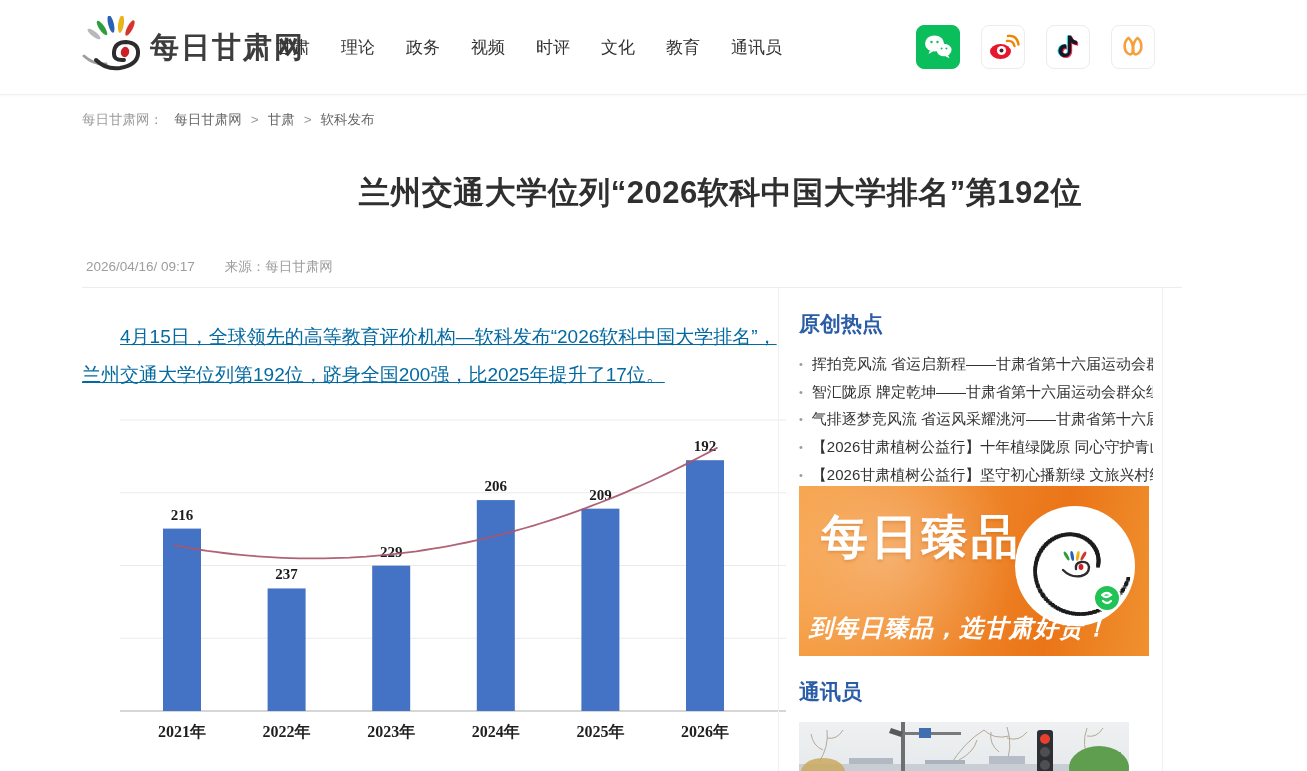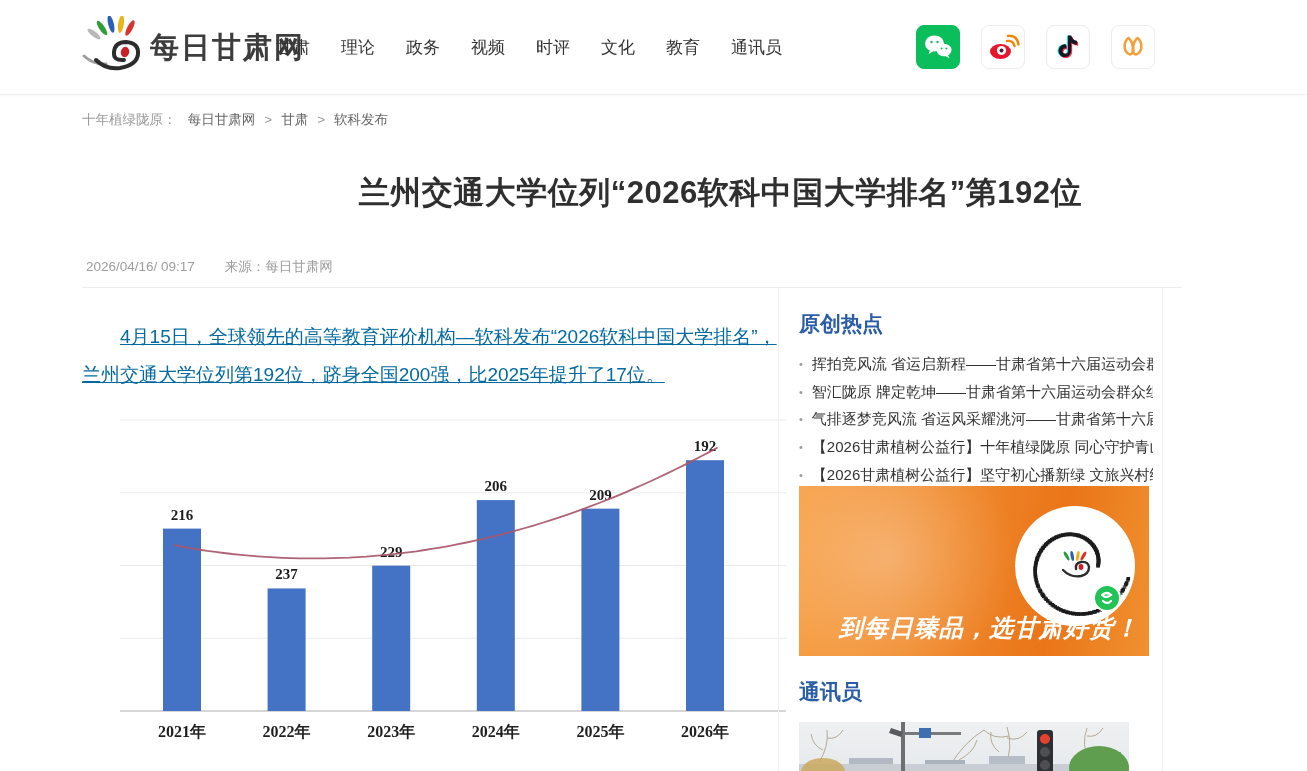"十年植绿陇原：" span { text: 十年植绿陇原 -> 每日甘肃网 }
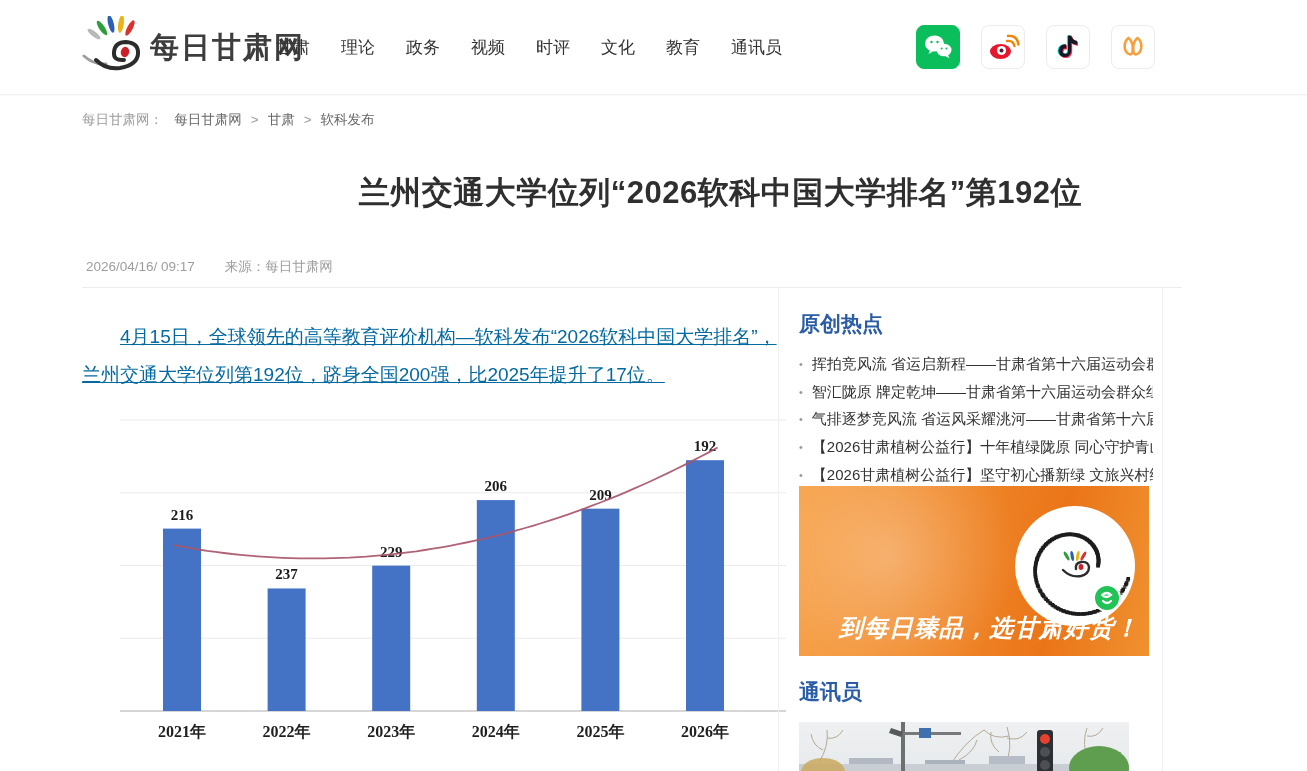"每日臻品" div.b1 { html: none -> <div>每日臻品</div> }
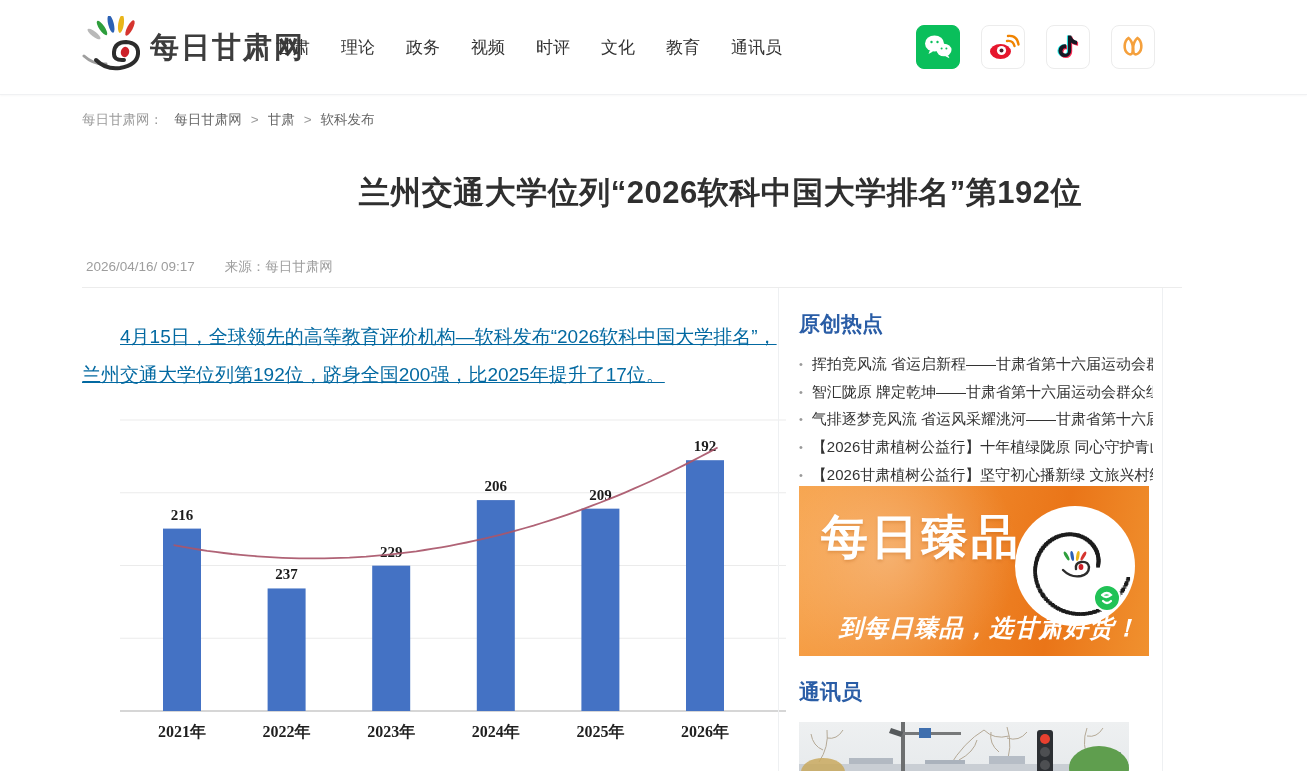"到每日臻品，选甘肃好货！" .b3 { text-align: right -> left }
